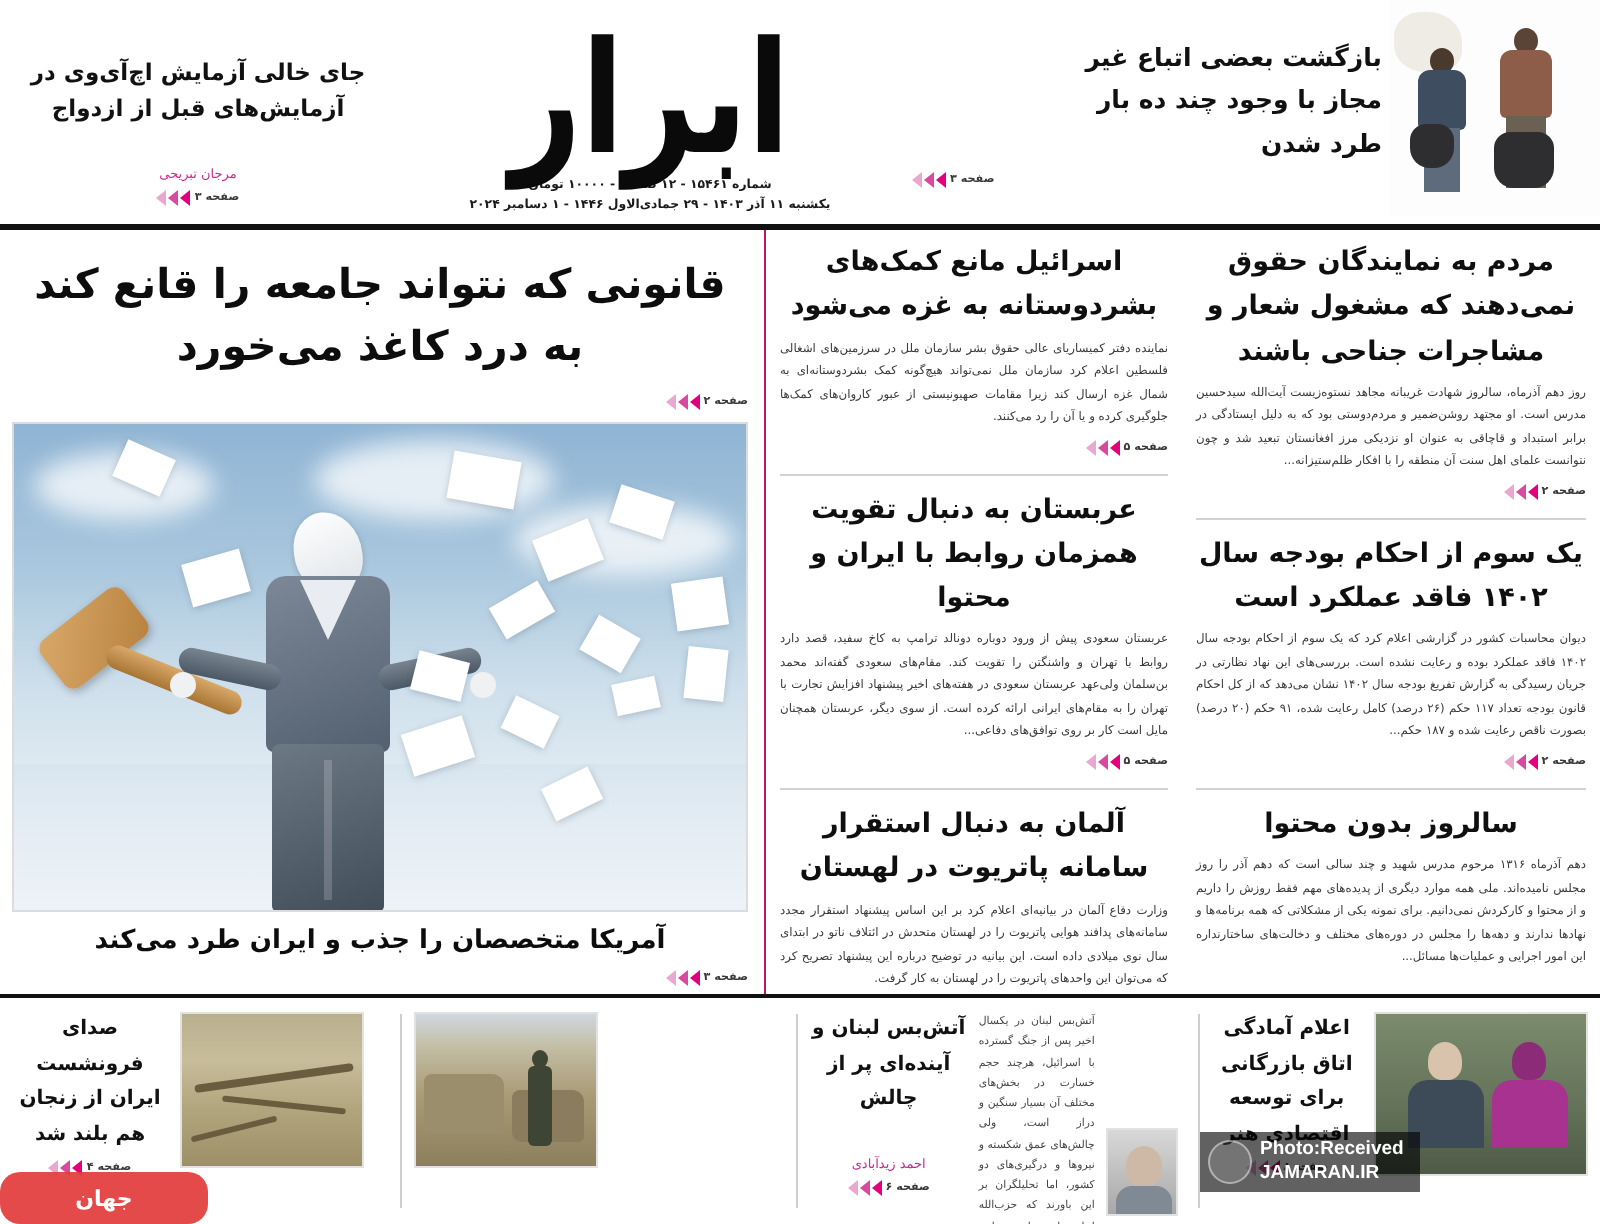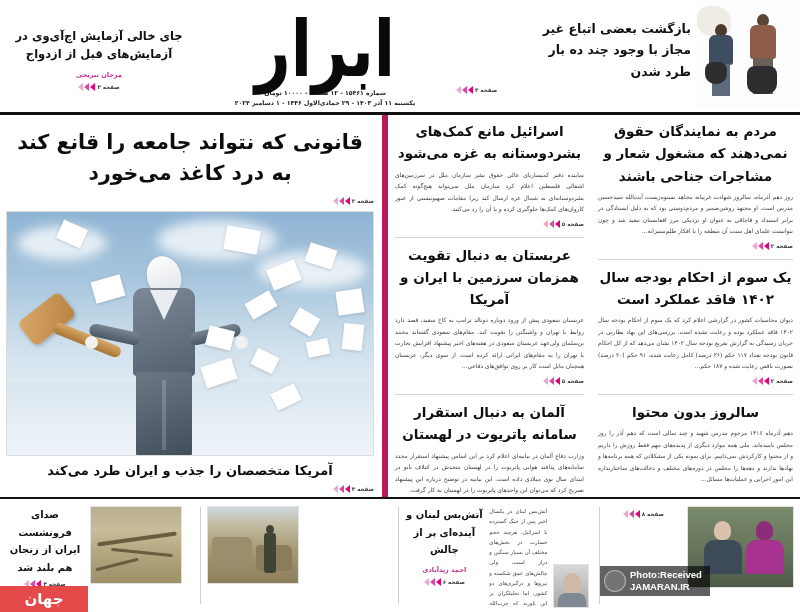"مرجان تبریحی" .byline-pink { font-weight: bold -> normal; margin-top: 7px -> 19px }
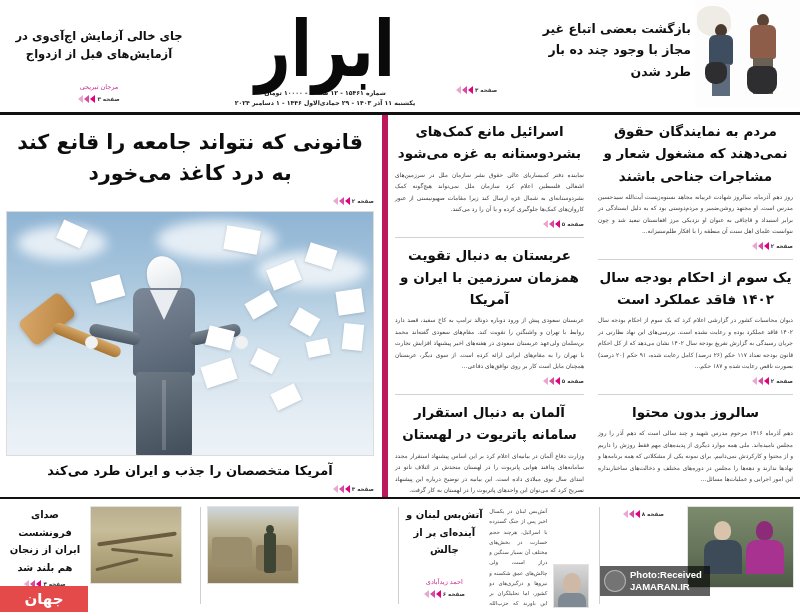"اسرائیل مانع کمک‌های بشردوستانه به" .col-mid, .col-left { border-left: 6px solid #be185d -> 1px solid #be185d }
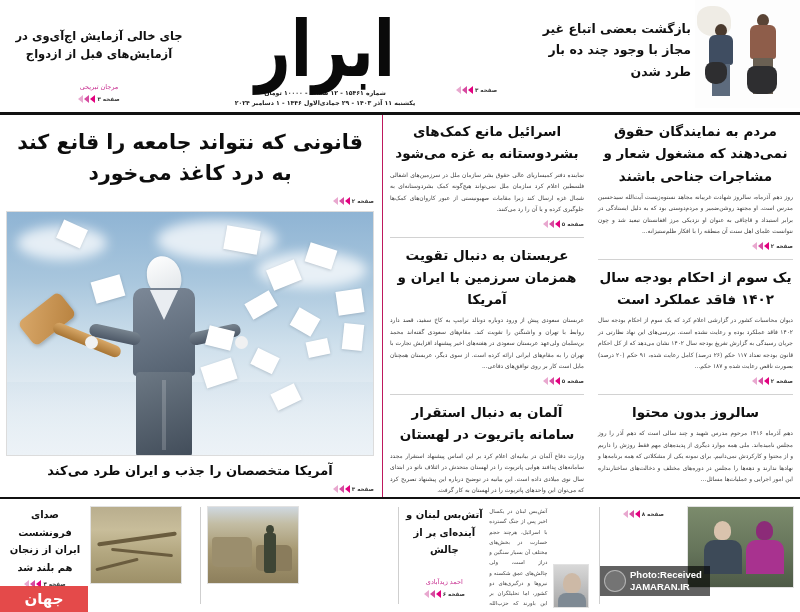"عربستان به دنبال تقویت همزمان" div.story-head { text: سرزمین با ایران و آمریکا -> روابط با ایران و محتوا }
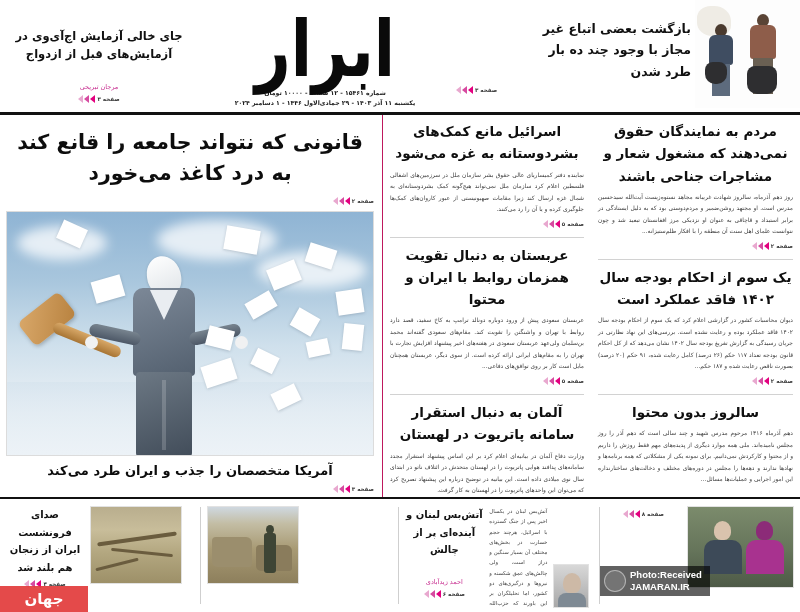"اعلام آمادگی اتاق بازرگانی برای" div.bot-head { html: none -> <div>اعلام آمادگی اتاق بازرگانی برای توسعه اقتصادی هنر</div> }
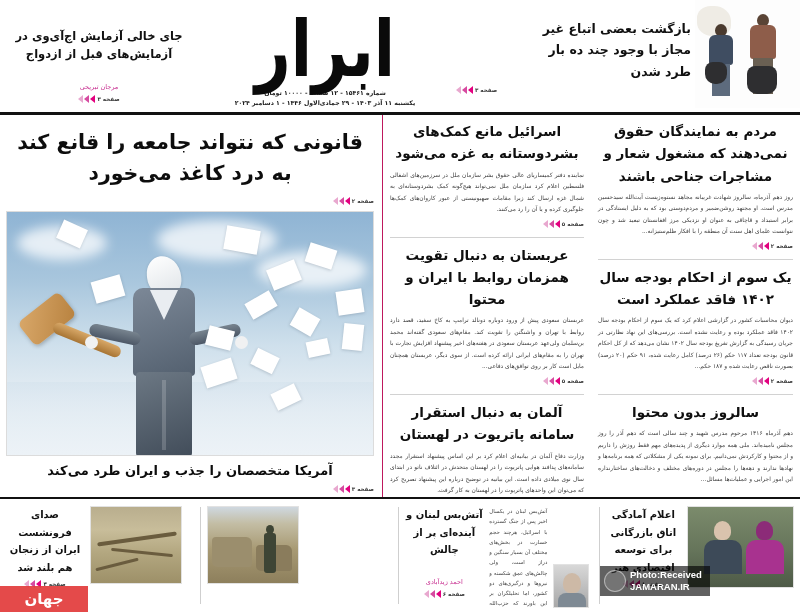"جهان" .red-stamp { border-radius: none -> 10px; font-size: 15px -> 11px; width: 88px -> 104px }
